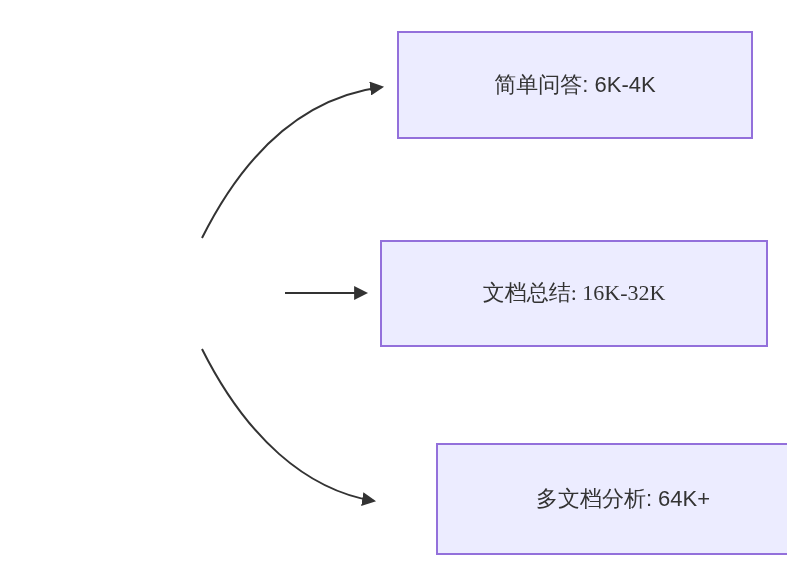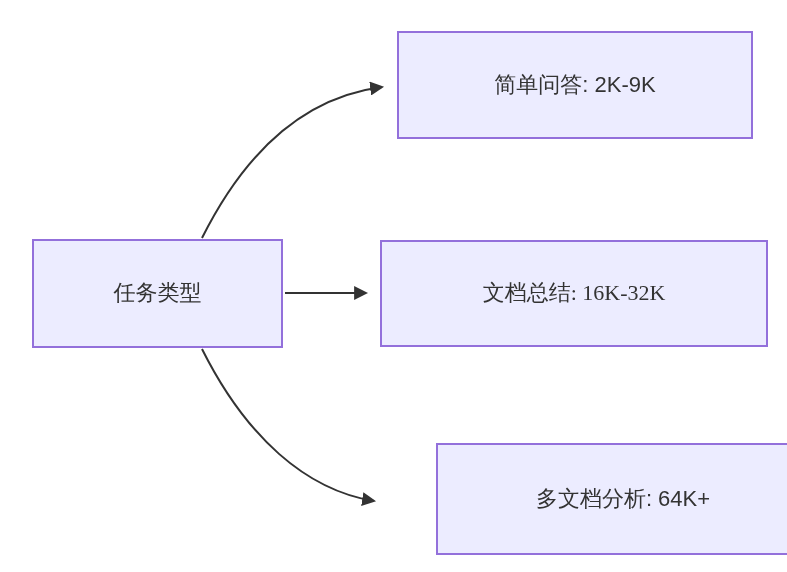"简单问答: 2K-9K" span { text: 2K-9K -> 6K-4K }
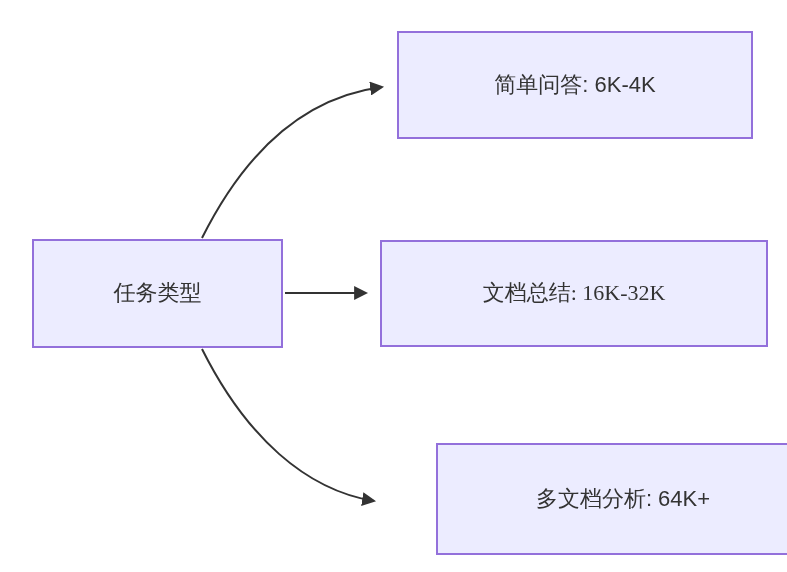"任务类型" div.node { html: <div> <span>任务类型</span> </div> -> none }
